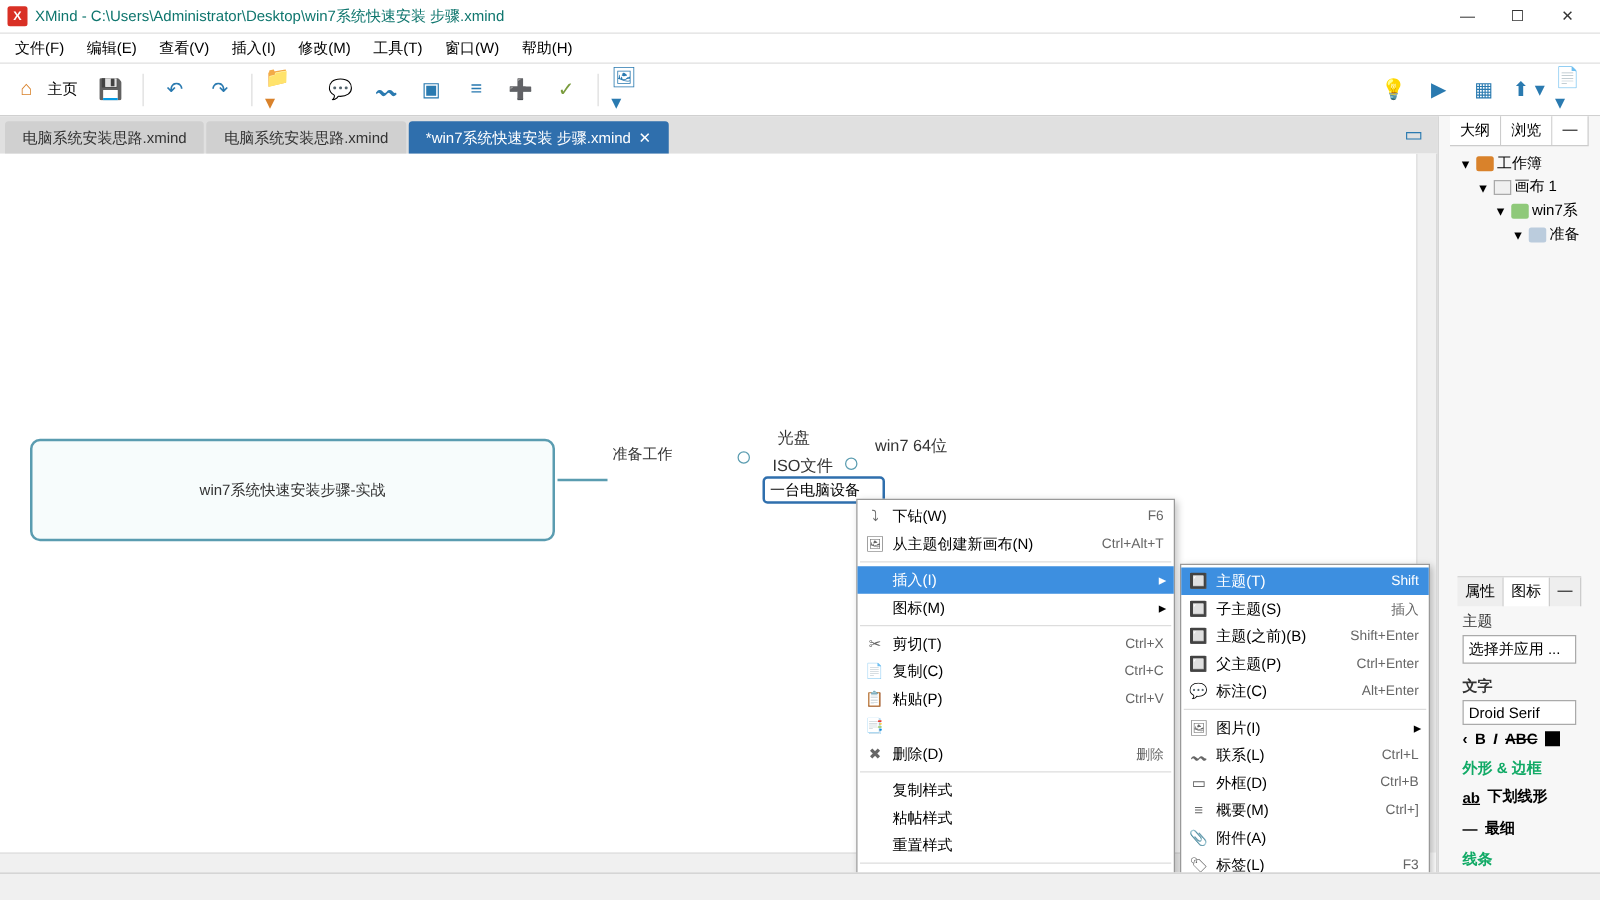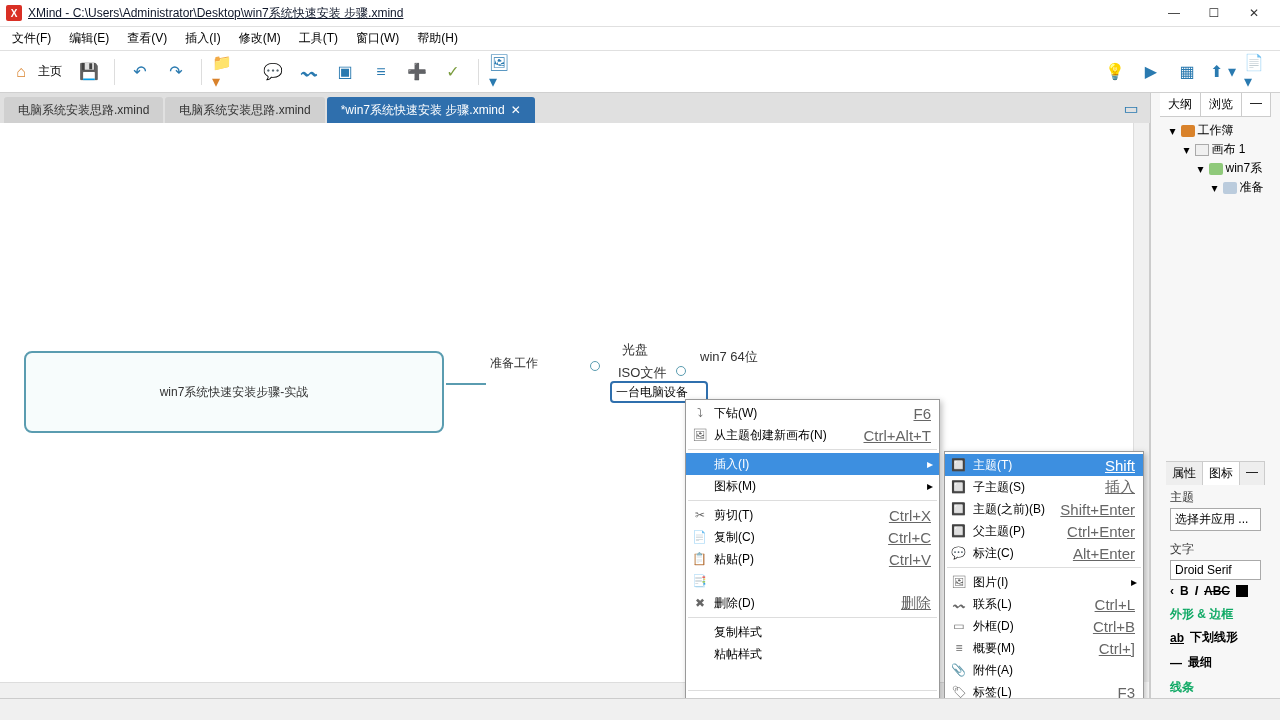"XMind -" .titlebar .title { color: #0f172a -> #0f766e; text-decoration: underline -> none }
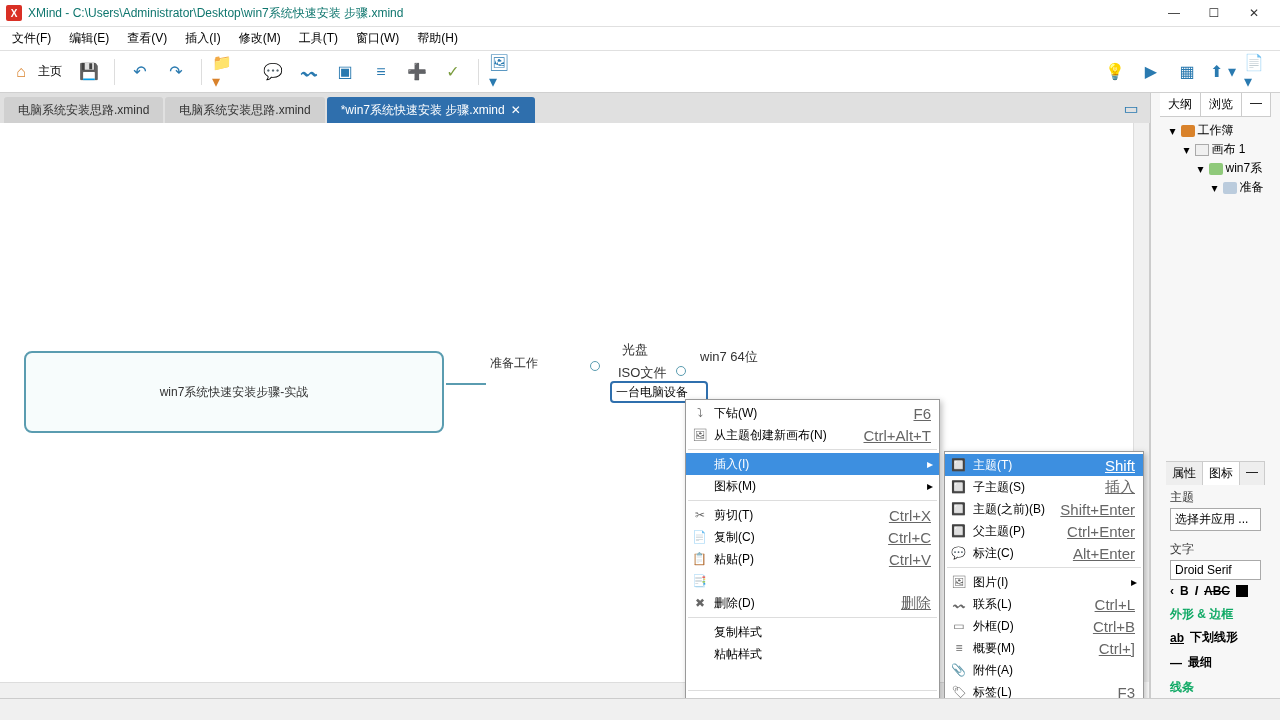"F6" .crow .accel { font-size: 15px -> 11px; text-decoration: underline -> none }
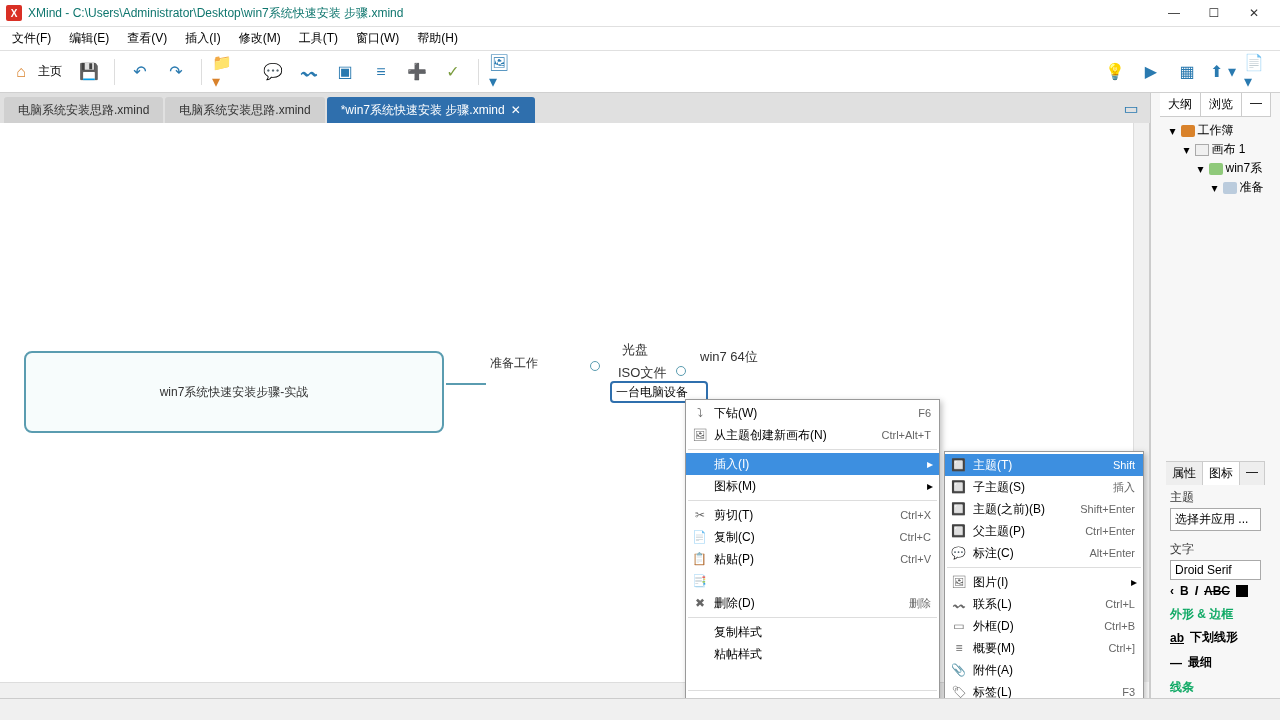"文字" div.rp-label { font-weight: normal -> bold }
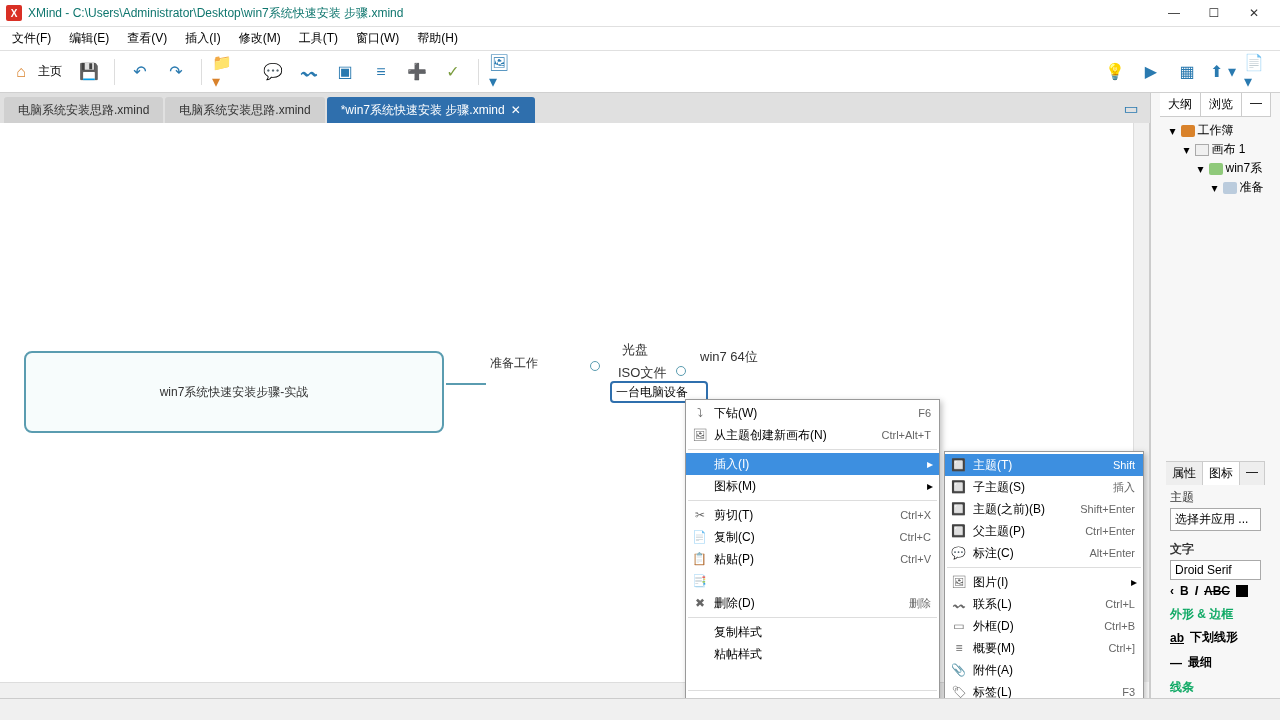"重置样式" span.lbl { html: none -> <span>重置样式</span> }
